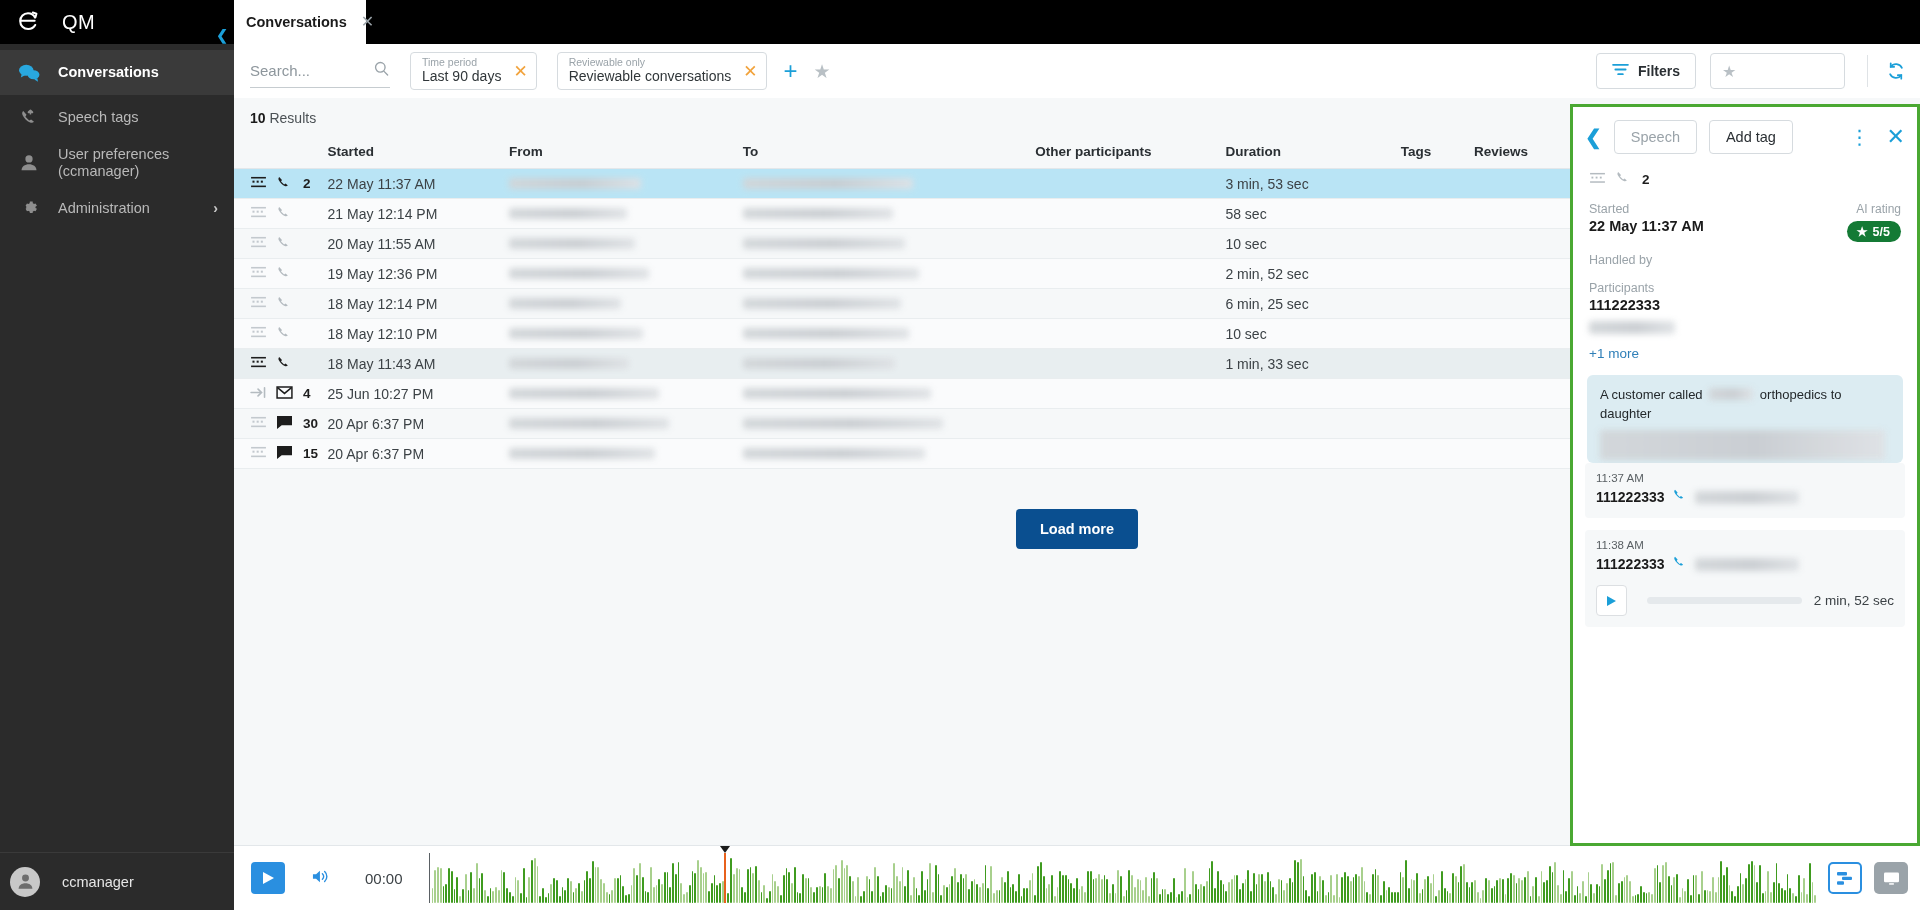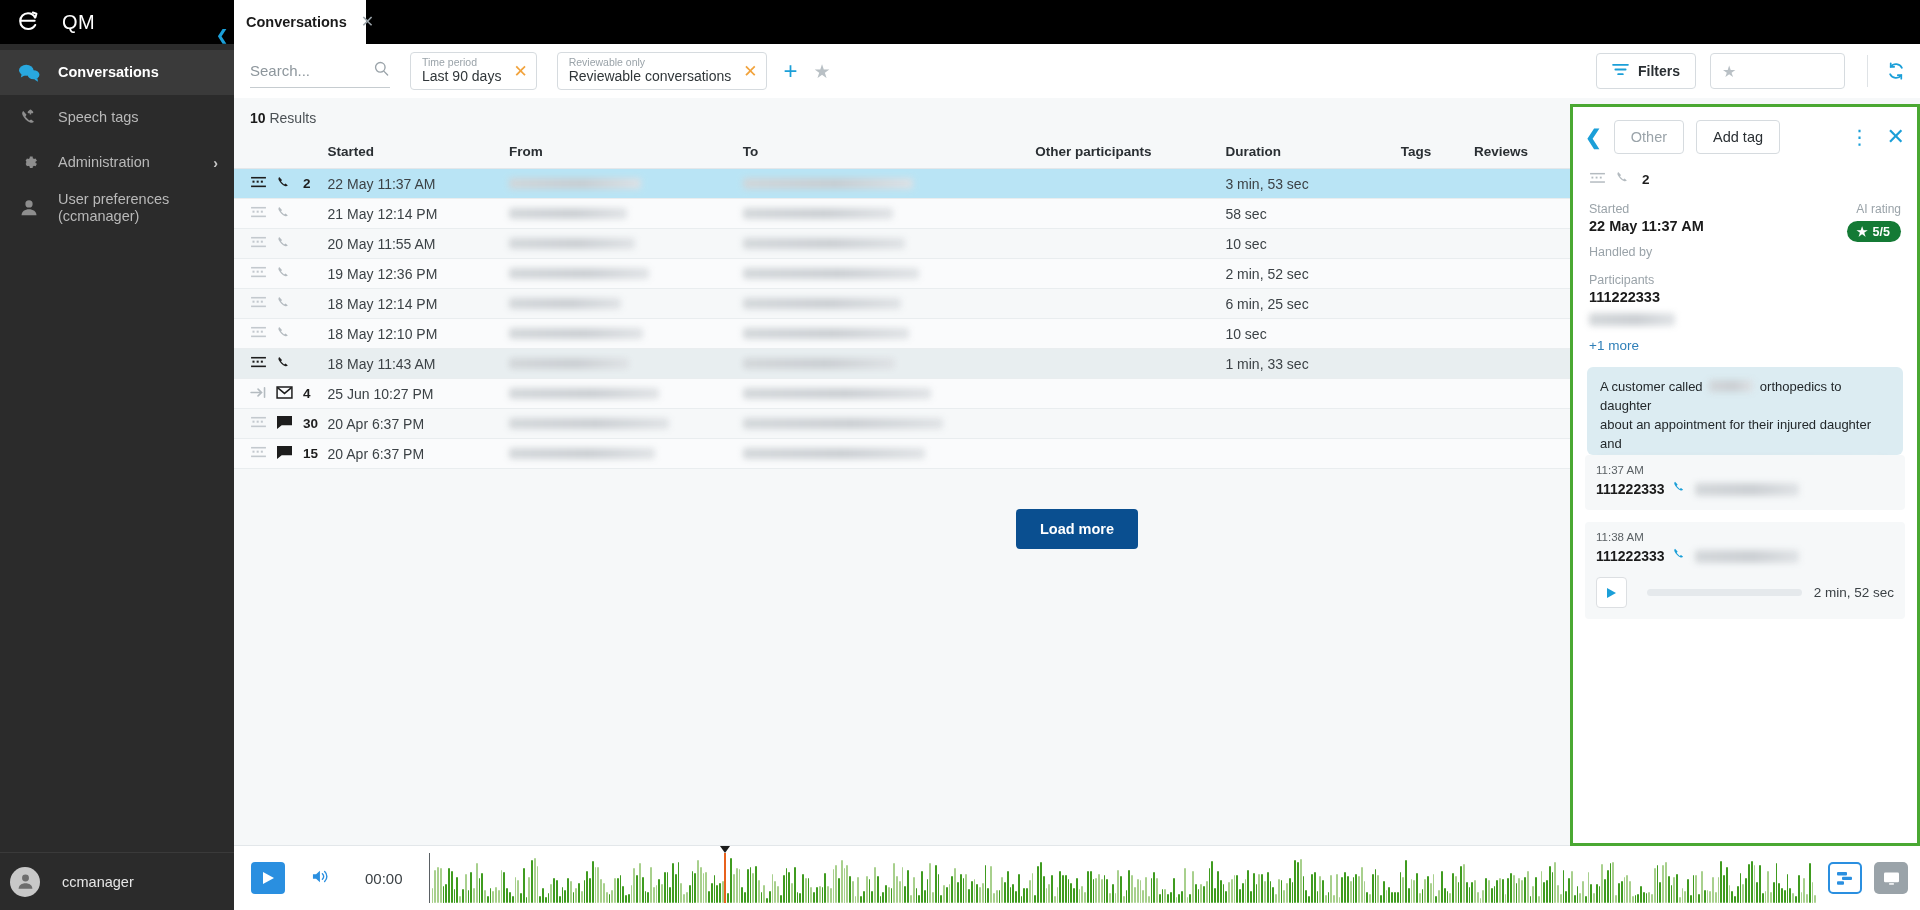"Other" div.dbtn { text: Other -> Speech }
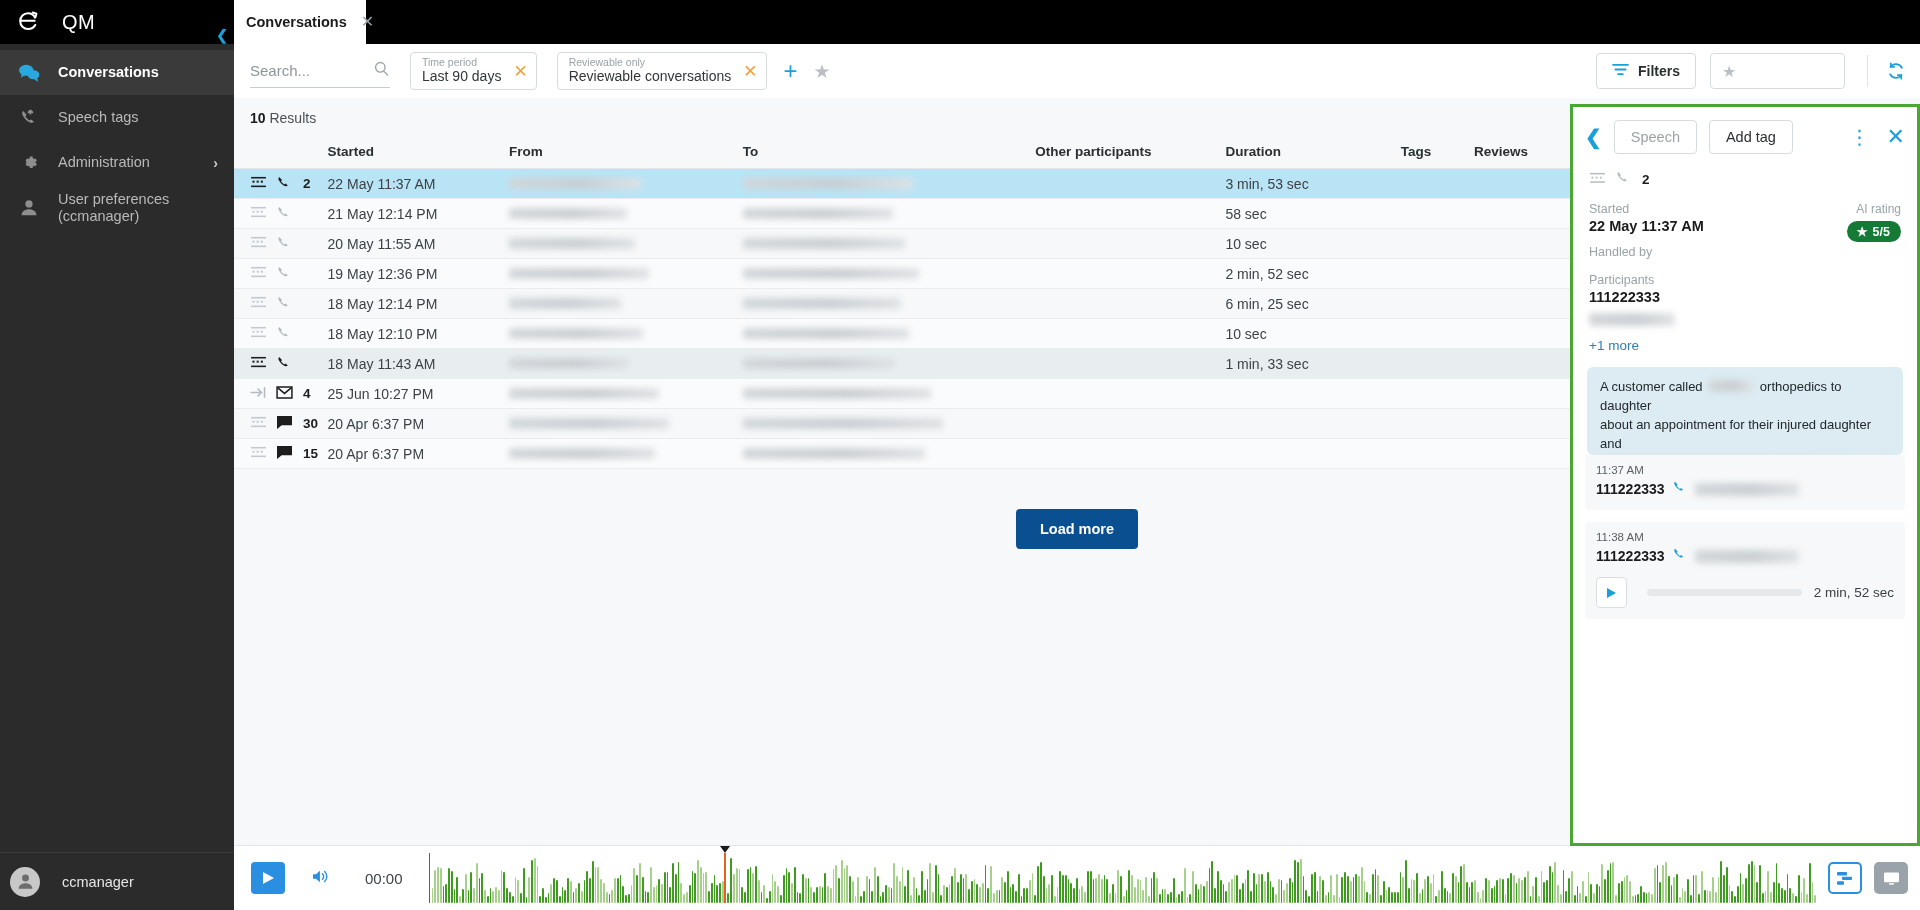"Administration" div.nav-item { order: before "User preferences (ccmanager)" -> after "User preferences (ccmanager)" }
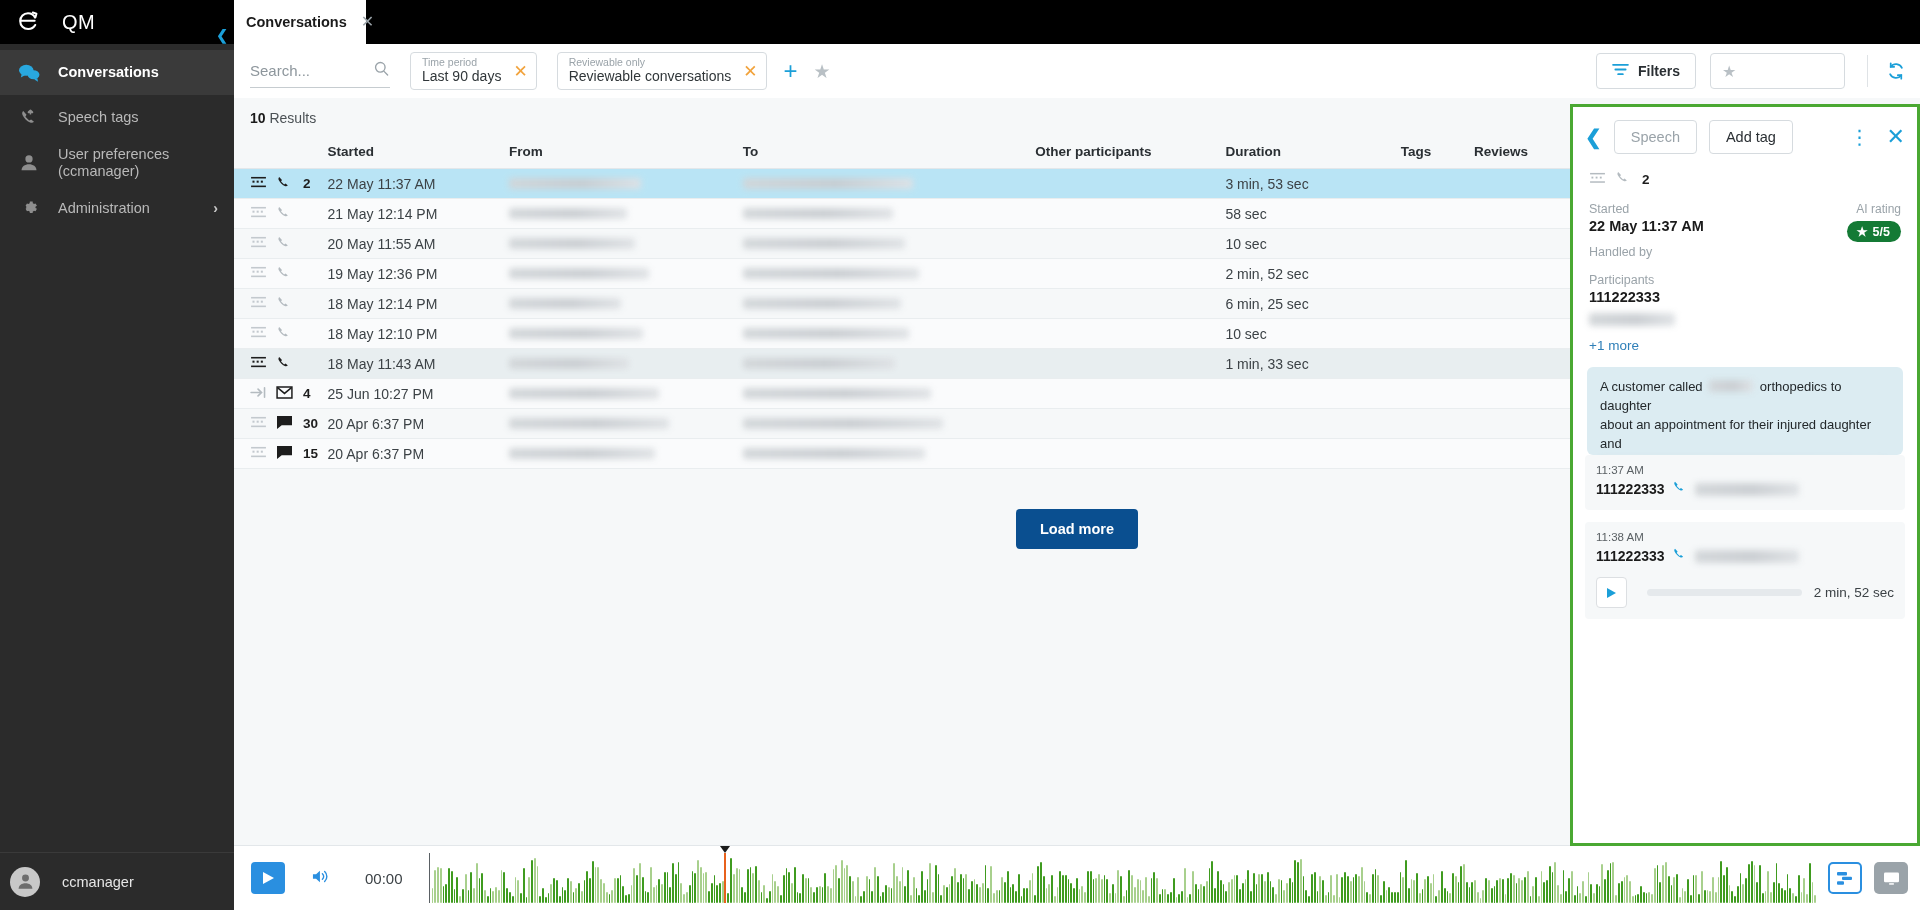"Handled by" .meta-label { margin-top: 11px -> 19px }
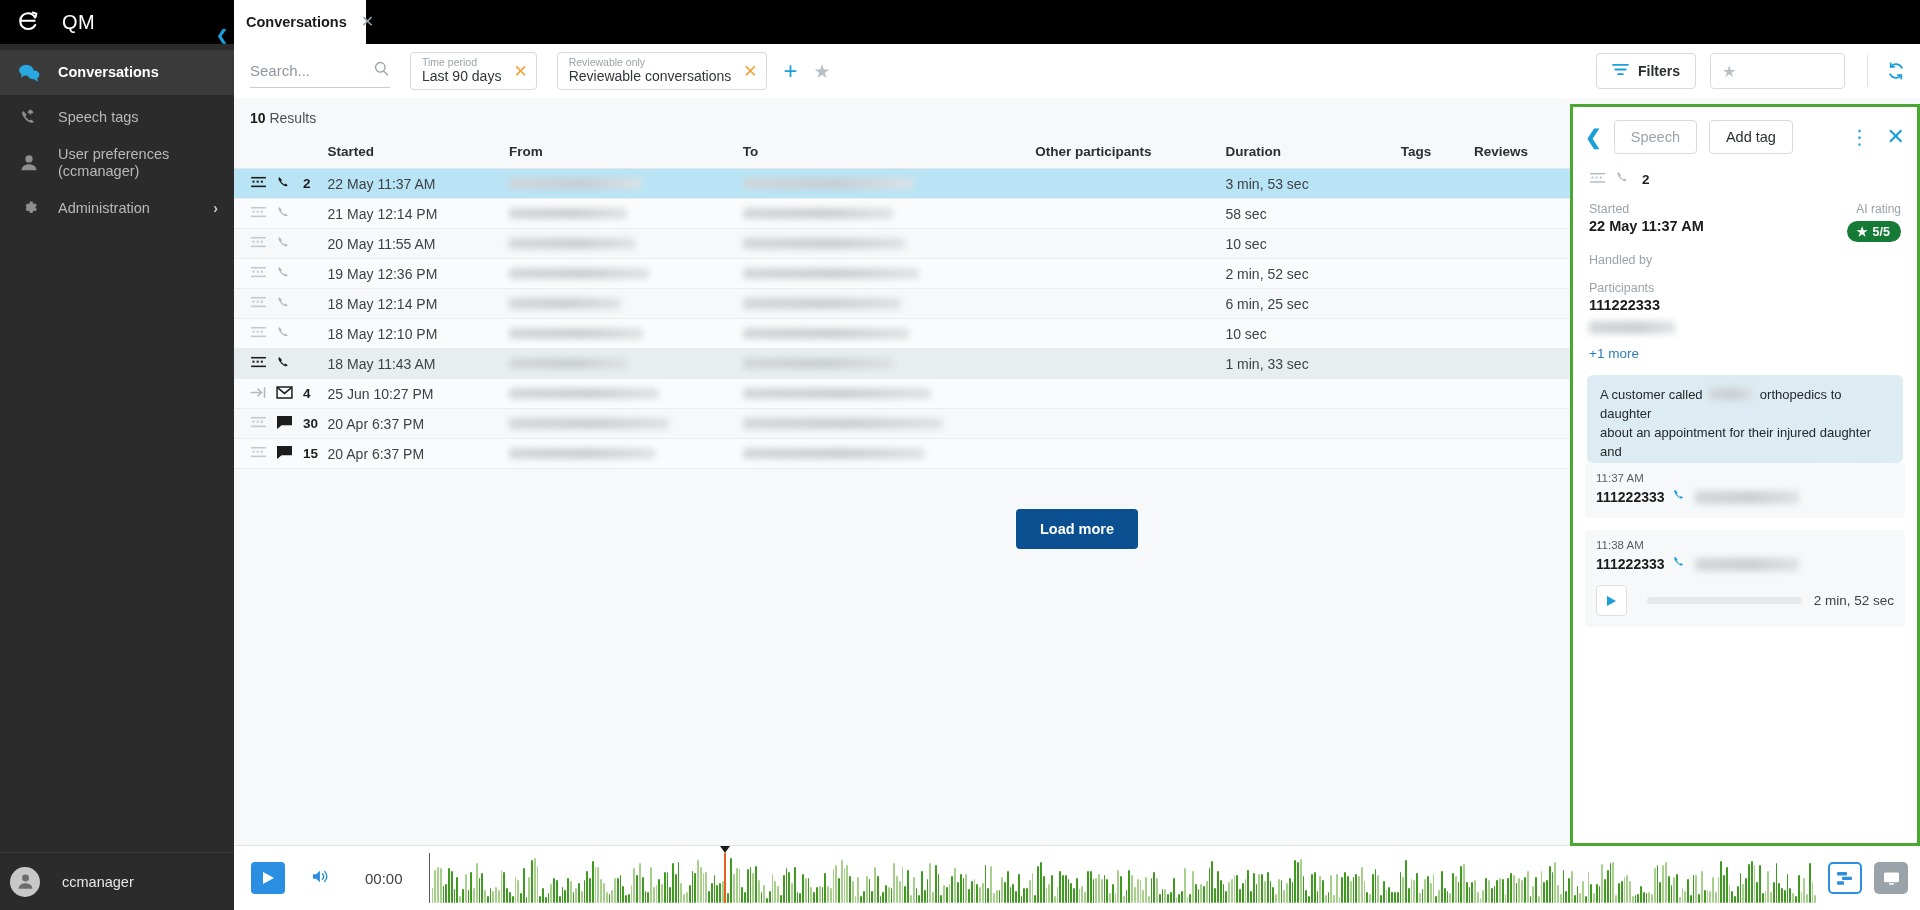"about an appointment for their" p { html: <p>about an appointment for their injured daughter and</p> -> none }
